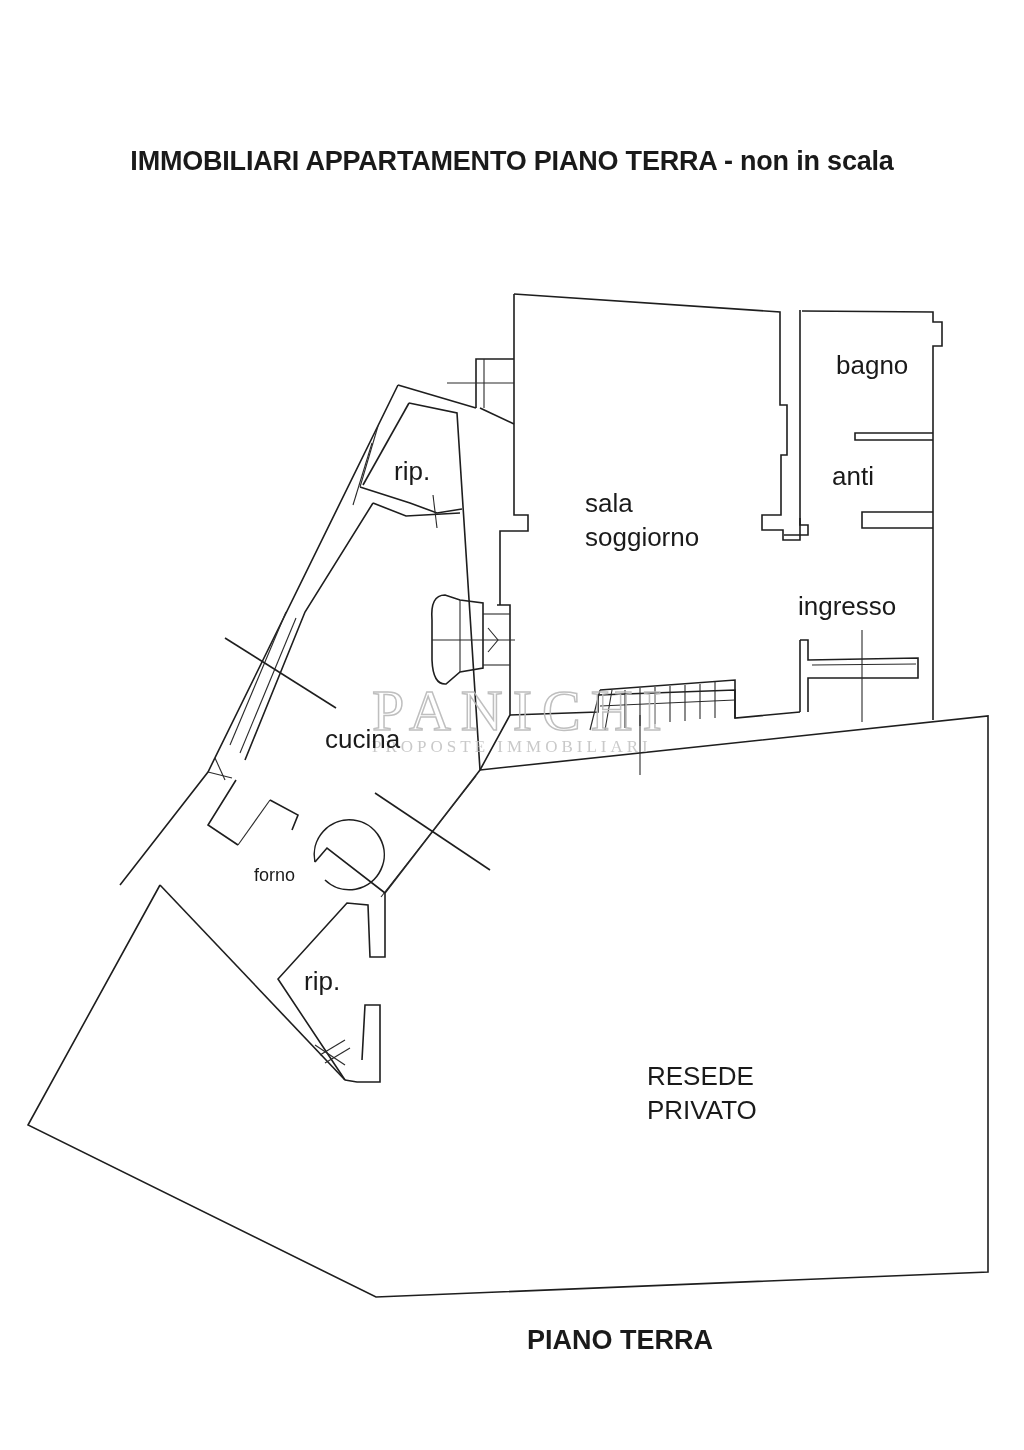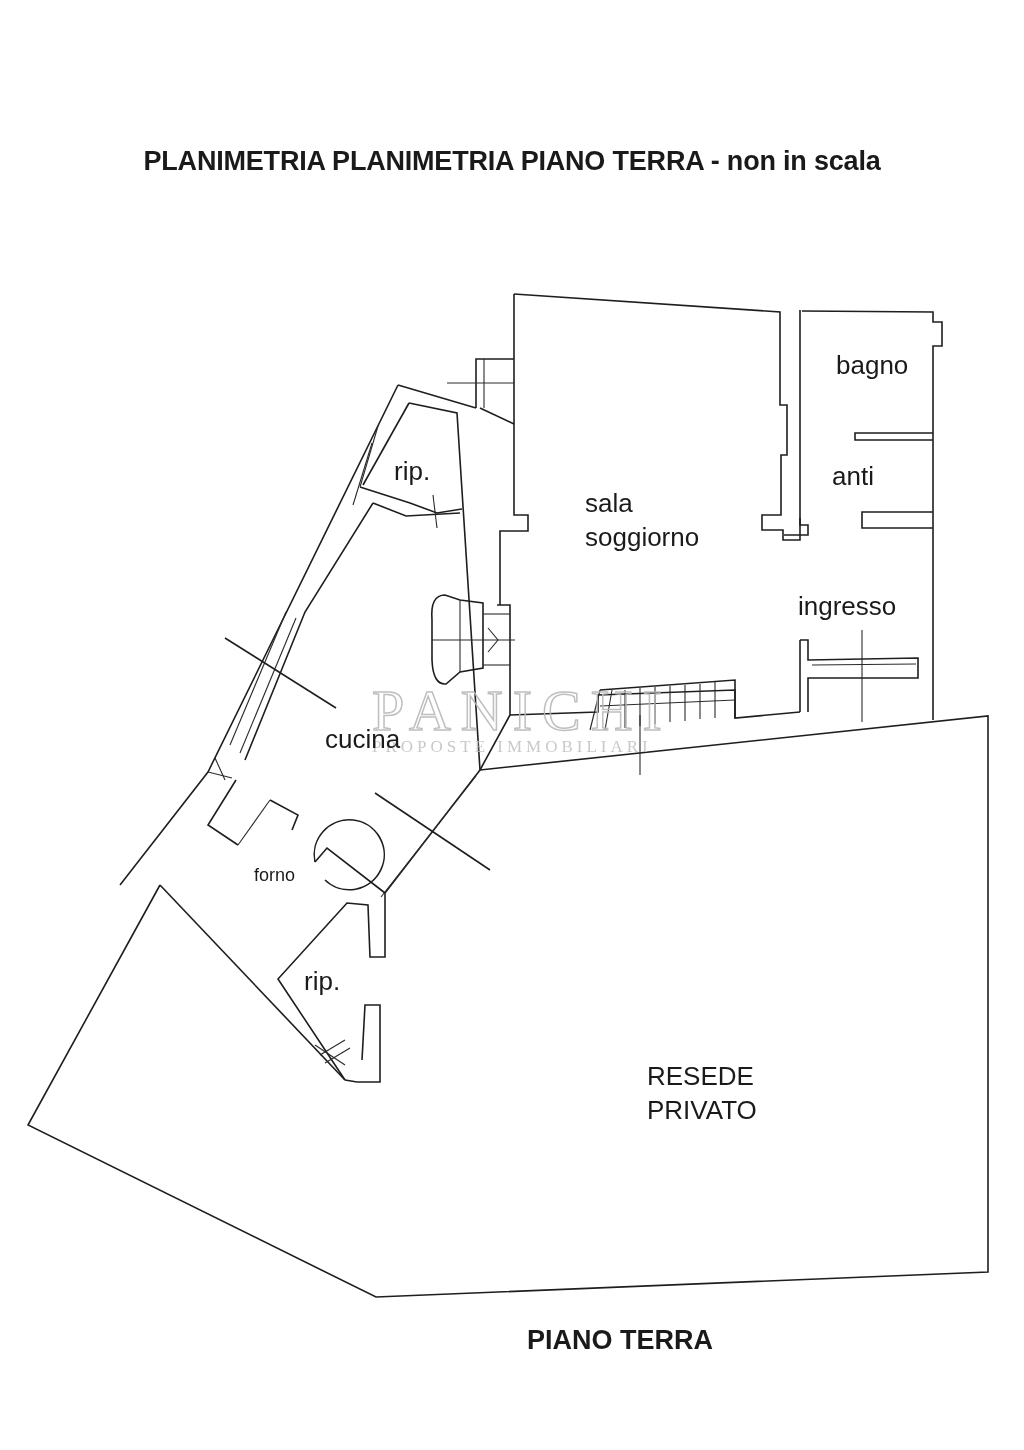"PLANIMETRIA PLANIMETRIA PIANO TERRA -" div.title { text: PLANIMETRIA PLANIMETRIA -> IMMOBILIARI APPARTAMENTO }
